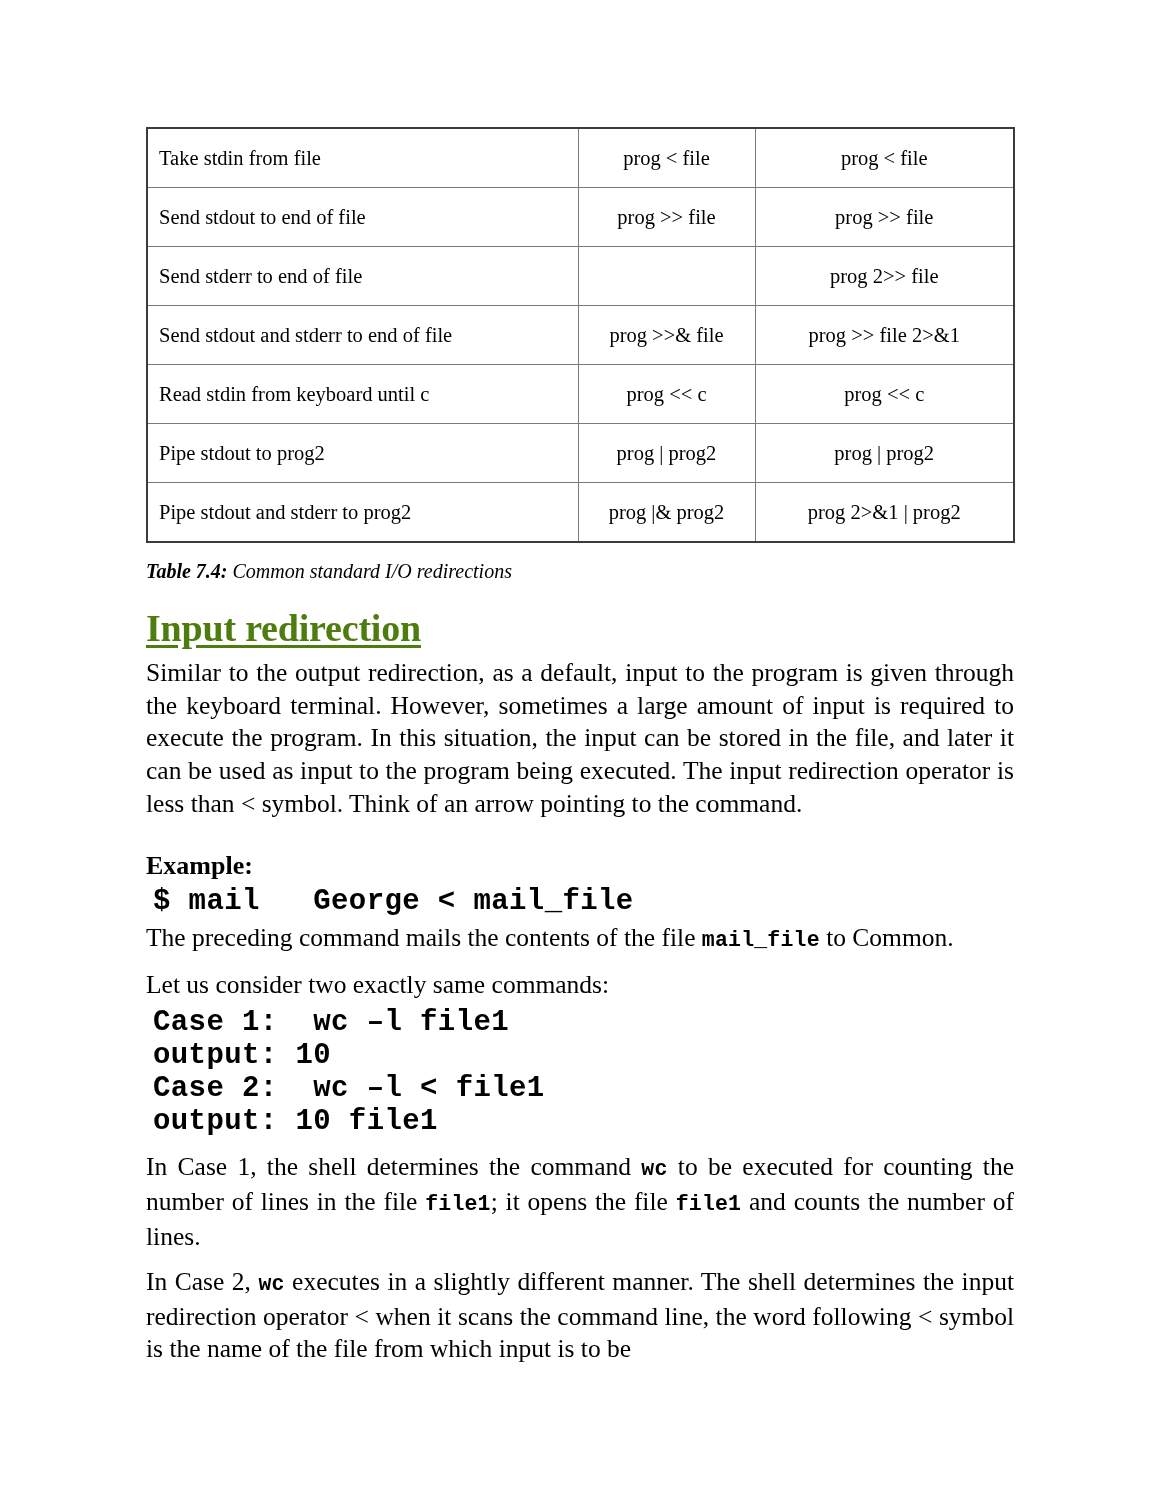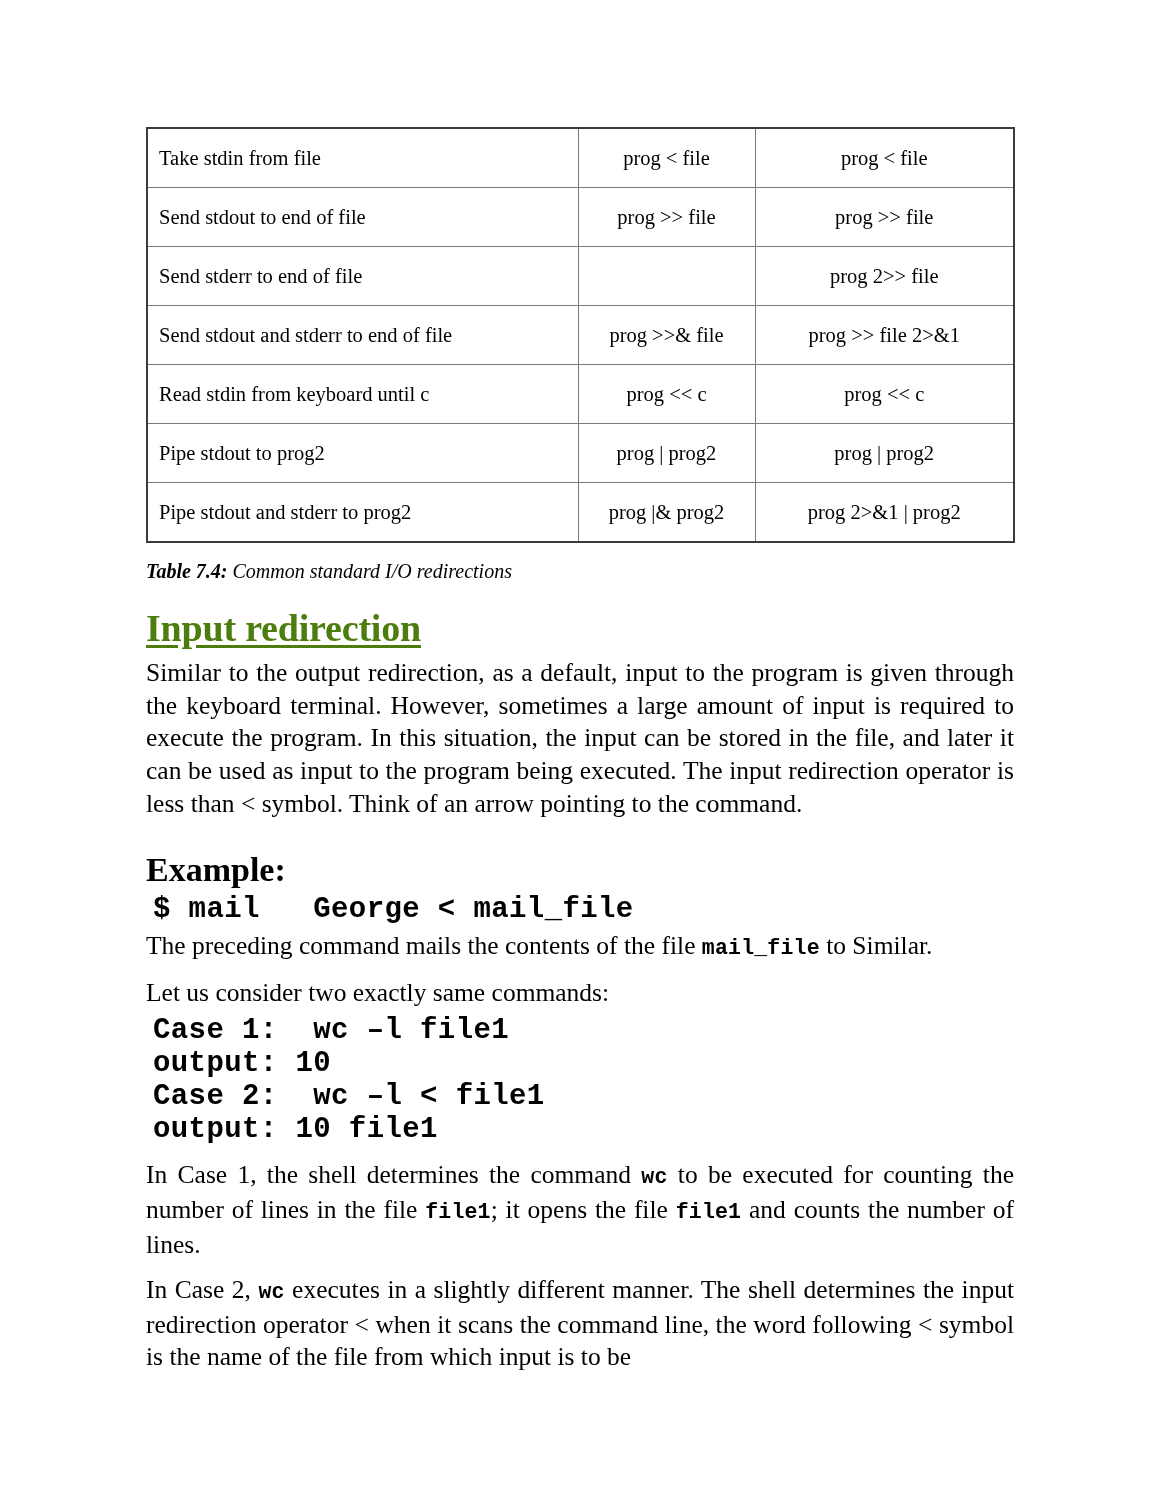"Example:" h2.example-heading { font-size: 34px -> 26px }
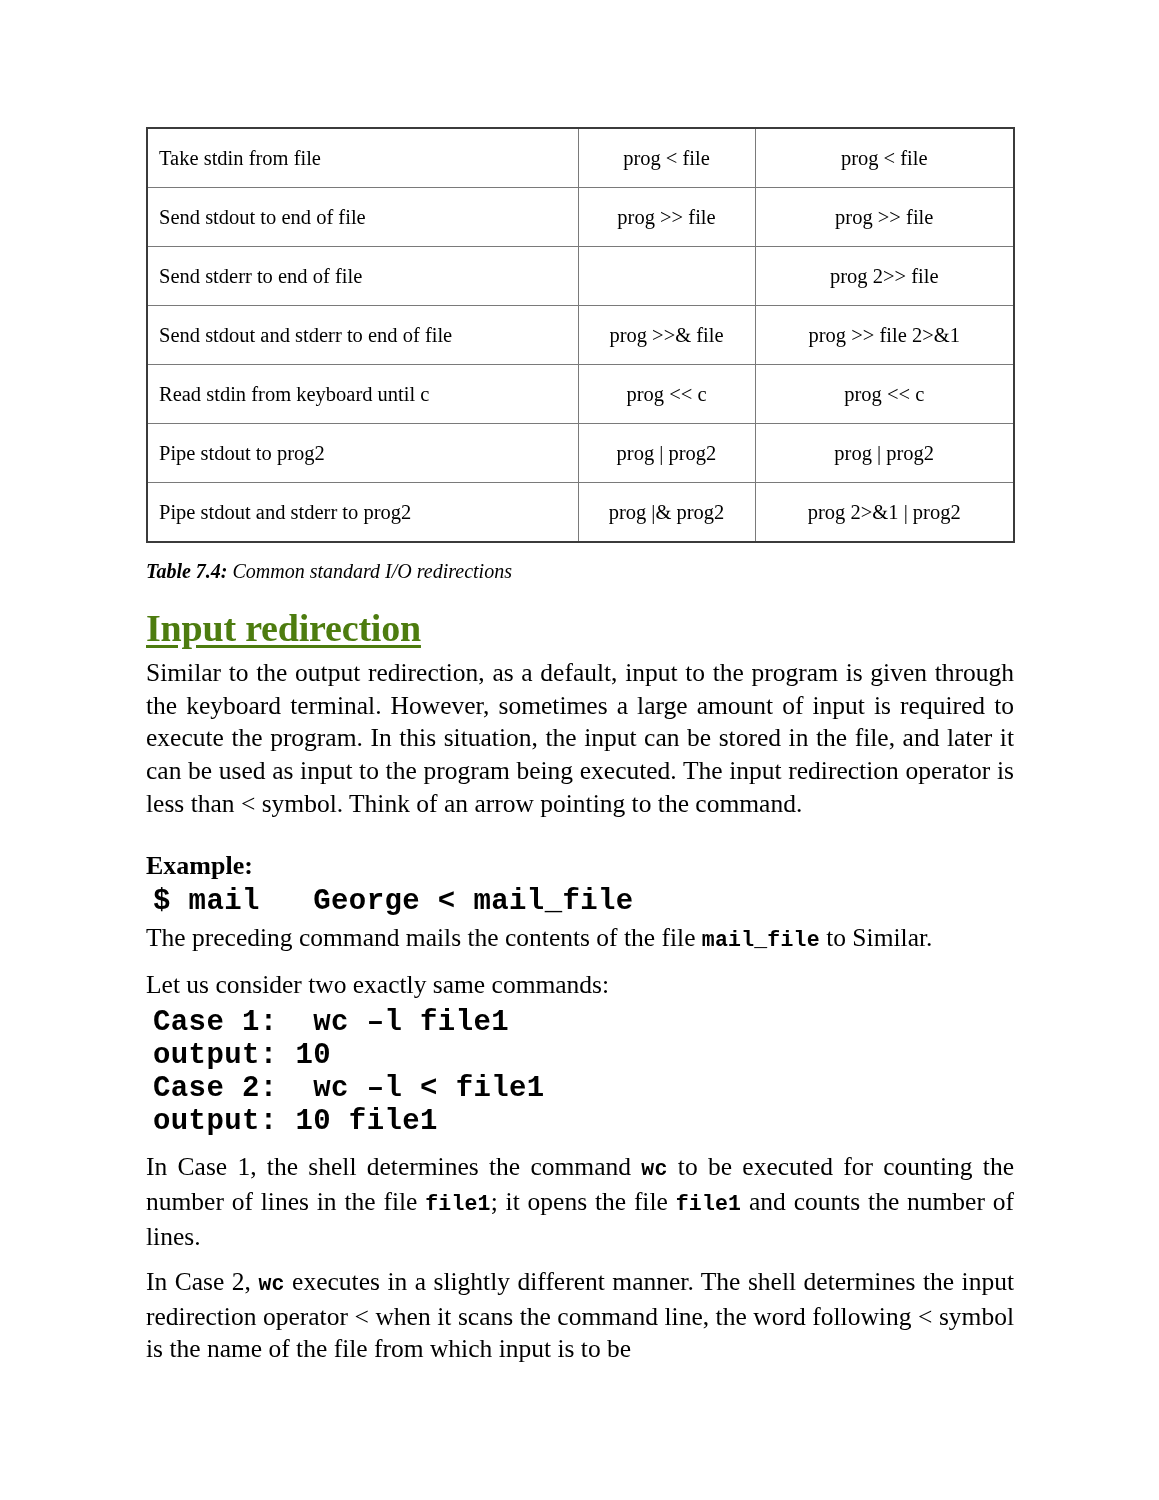"to Similar." span { text: Similar -> Common }
